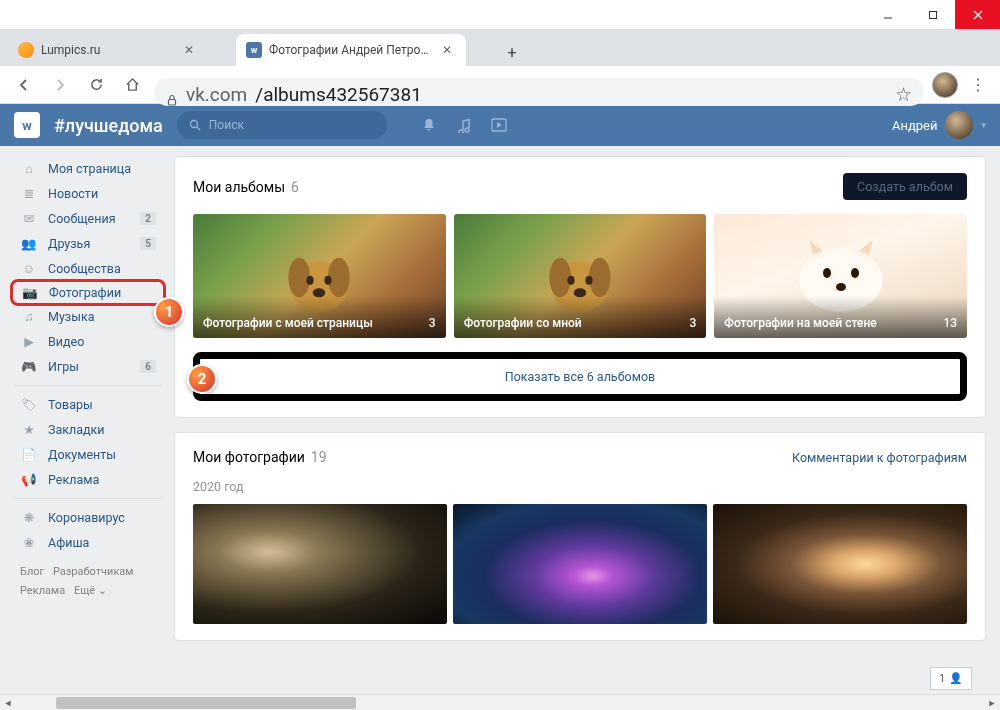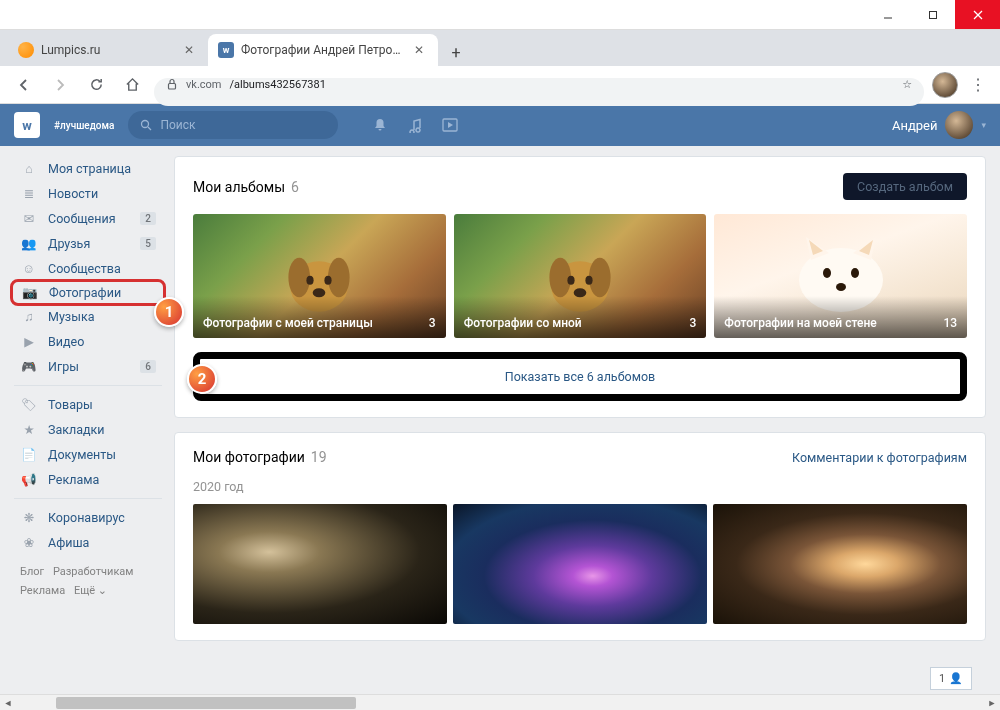"Lumpics.ru" .browser-tabs { gap: none -> 28px }
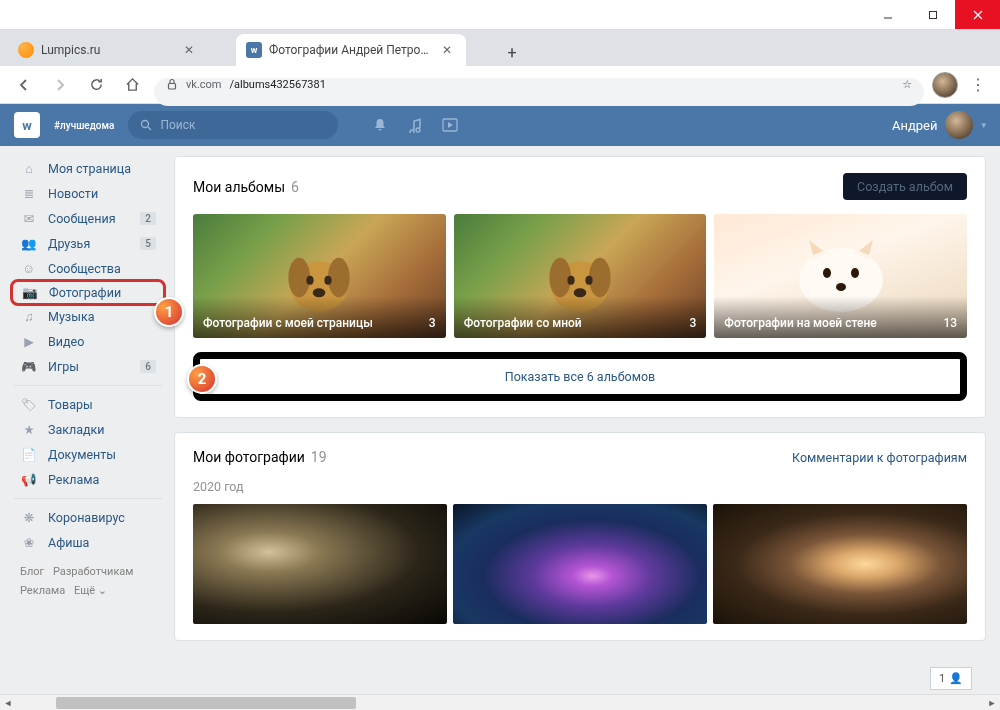"vk.com" .url-box { align-items: flex-start -> flex-end; font-size: 11px -> 19px }
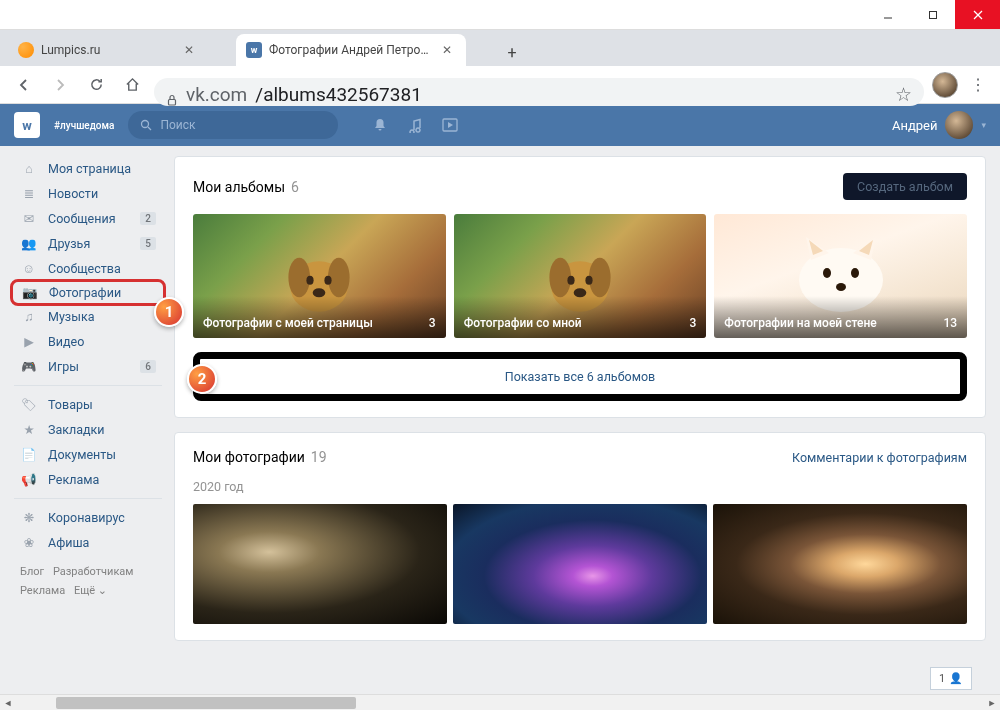"#лучшедома" .hashtag { font-size: 10px -> 18px }
